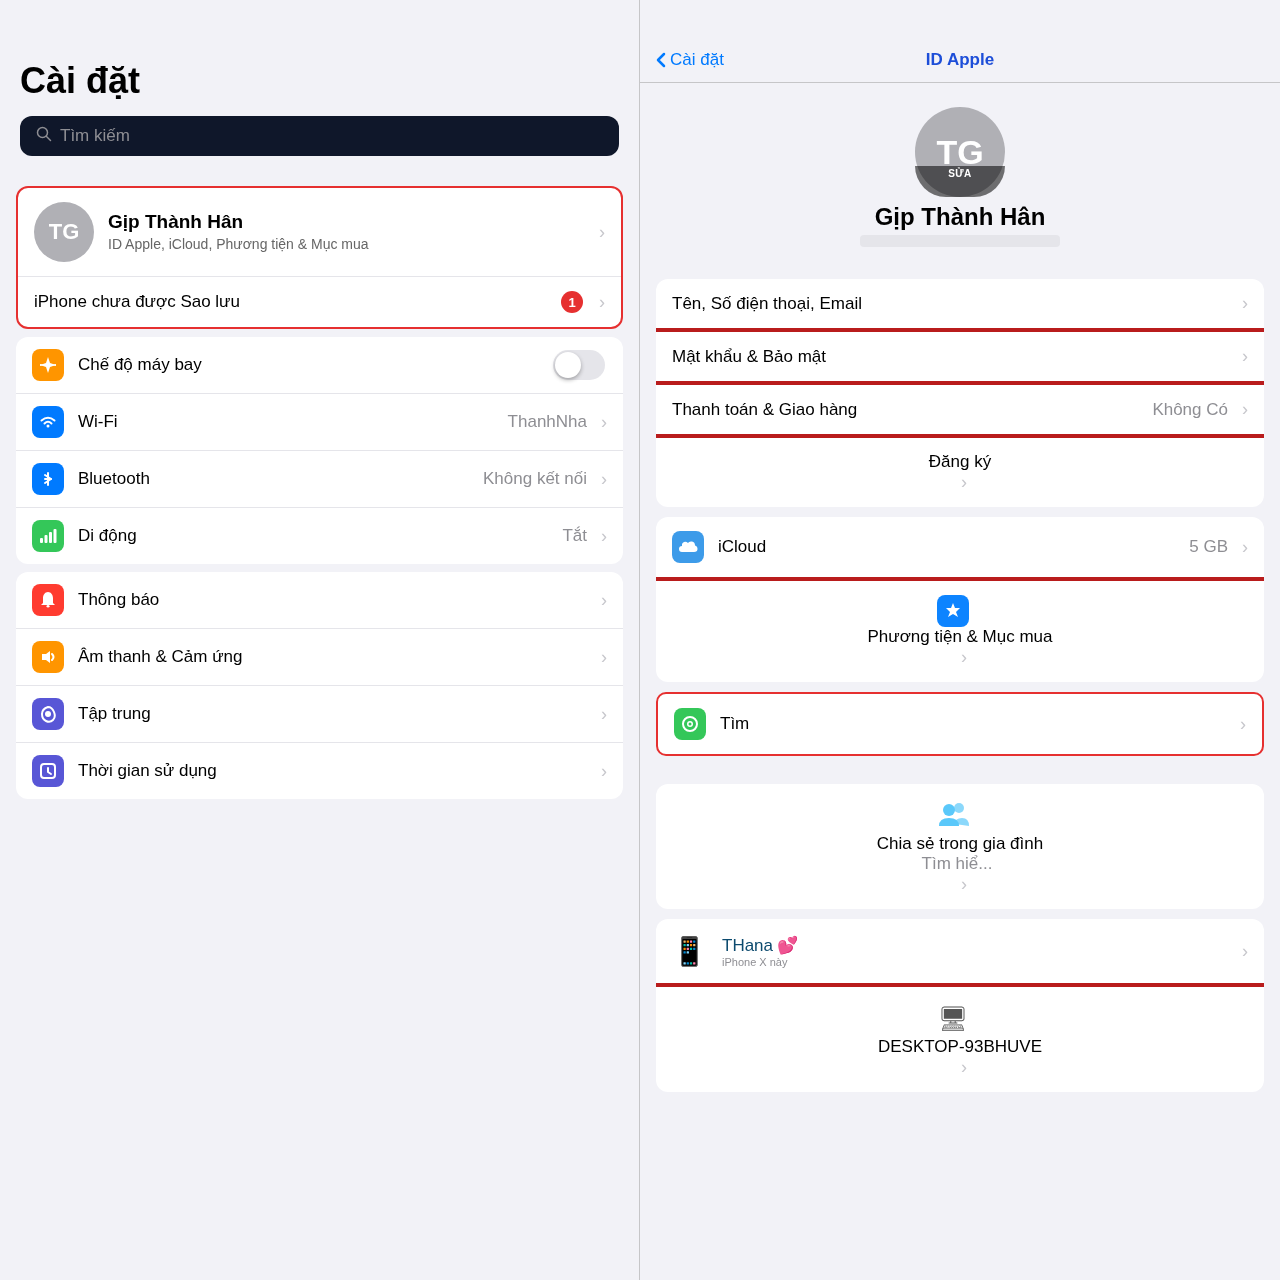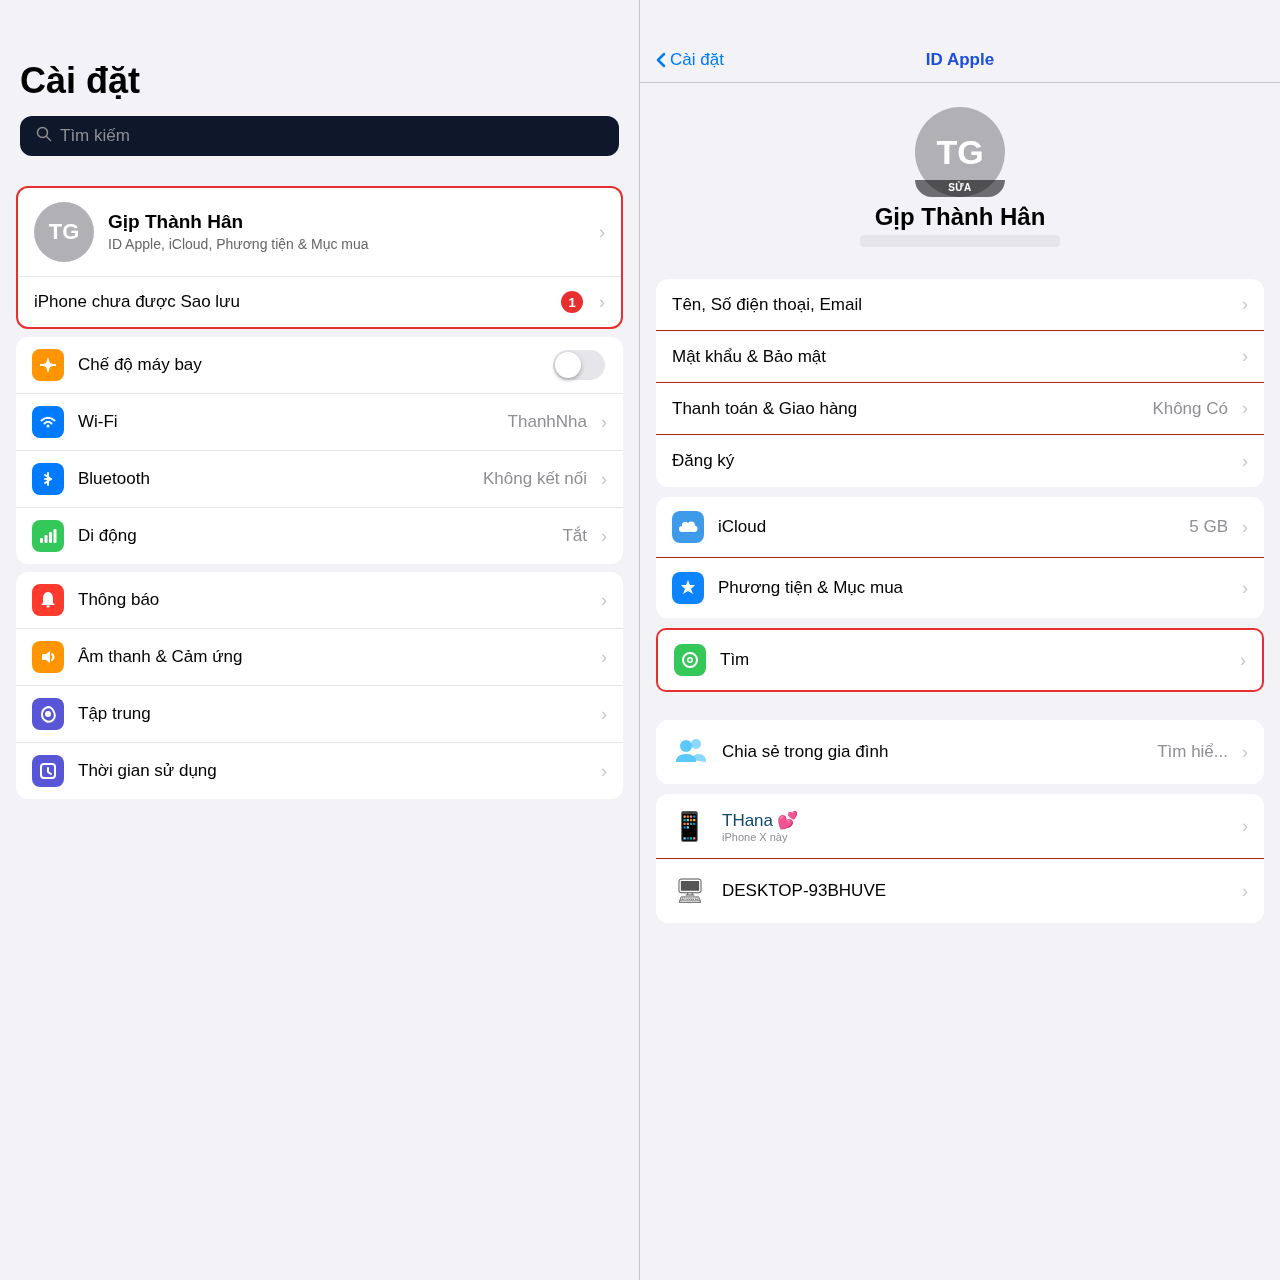"SỬA" .avatar-edit-label { padding: 2px 0 4px 0 -> 2px 0 18px 0 }
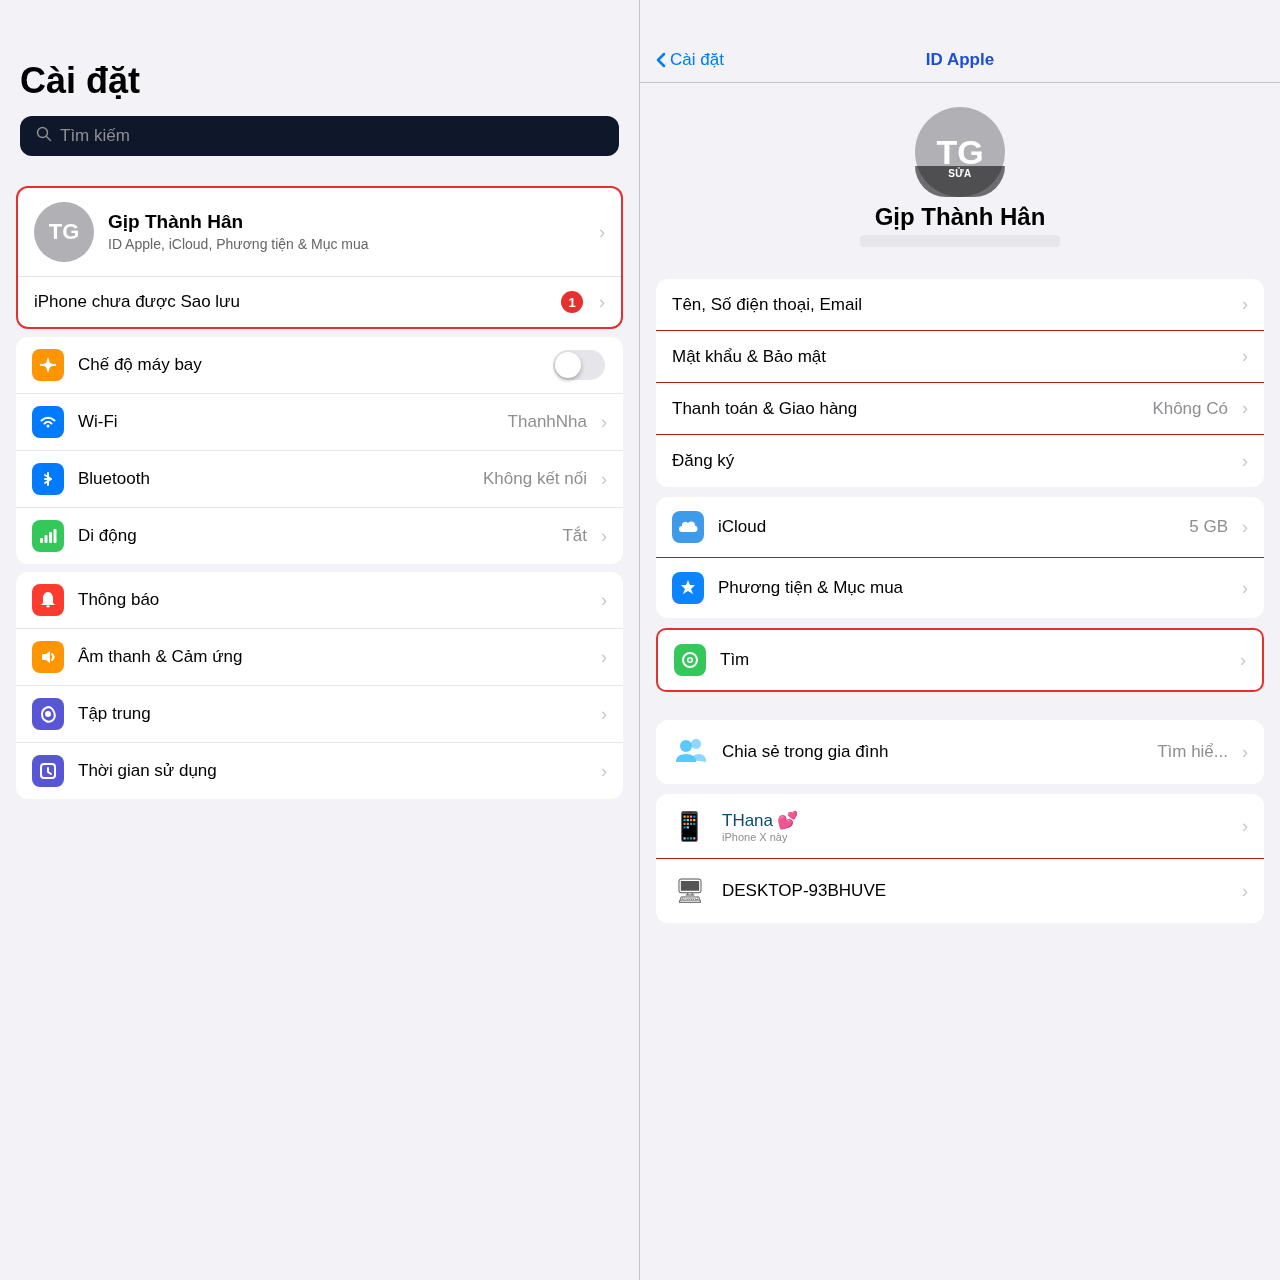"Tên, Số điện thoại, Email" .right-settings-row { border-bottom: 1px solid #b91c1c -> 4px solid #b91c1c }
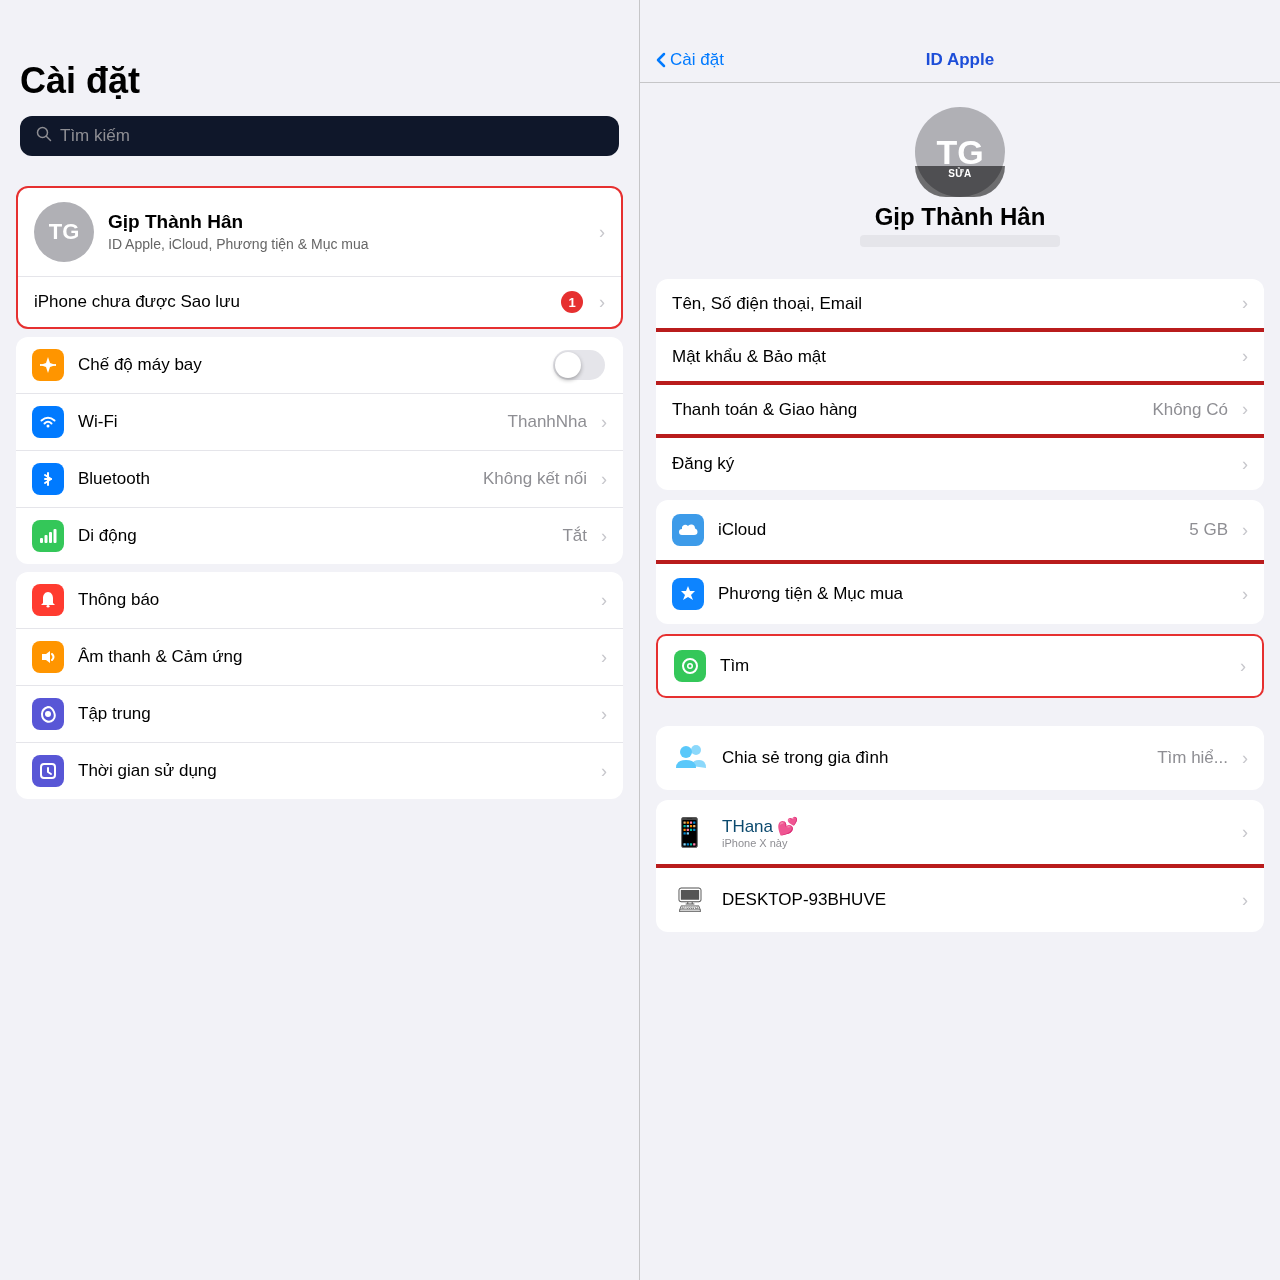"Đăng ký" .right-settings-row:last-child { flex-direction: none -> column }
